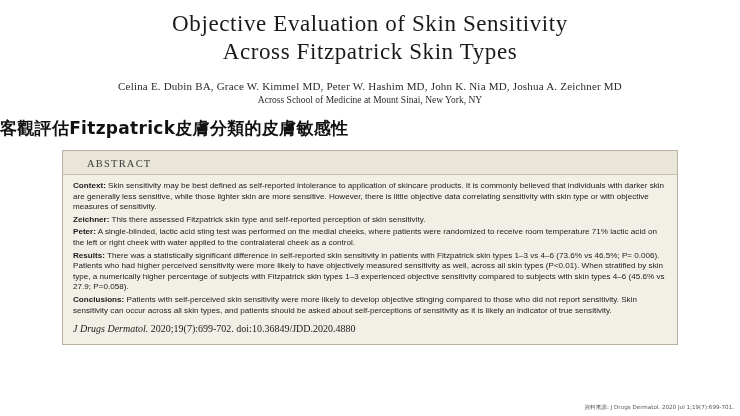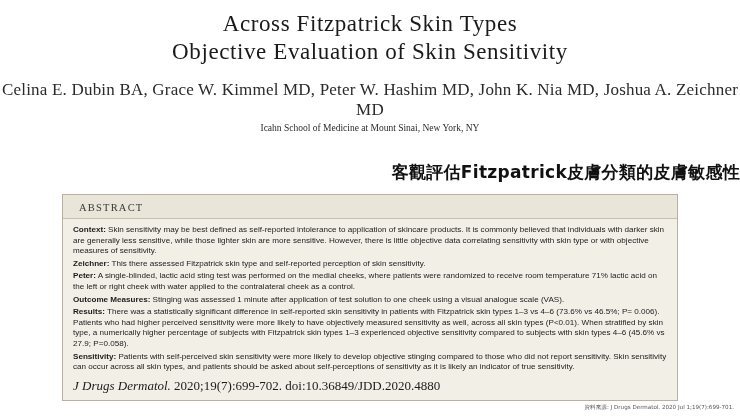"Across Fitzpatrick Skin Types" div.title-line { order: before "Objective Evaluation of Skin Sensitivity" -> after "Objective Evaluation of Skin Sensitivity" }
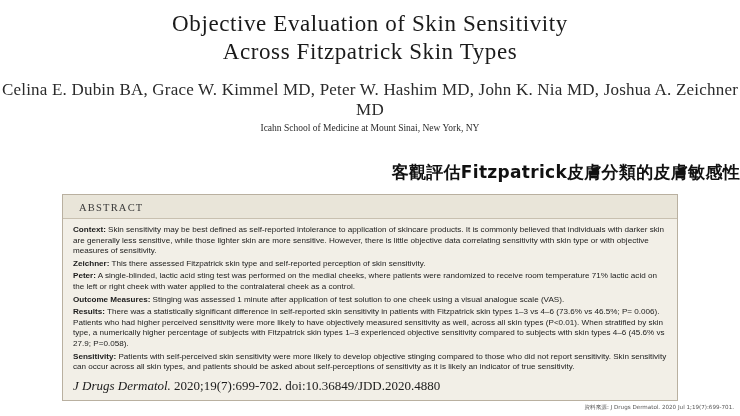"Celina E. Dubin BA, Grace" .authors { font-size: 17px -> 11px }
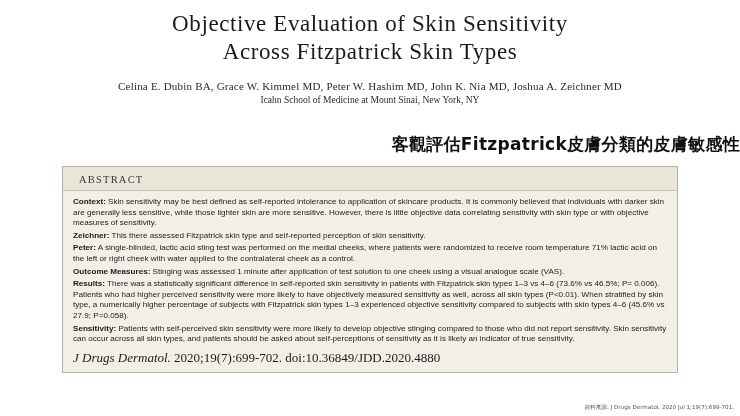"Icahn School of Medicine at" div.affiliation { text: Icahn -> Across }
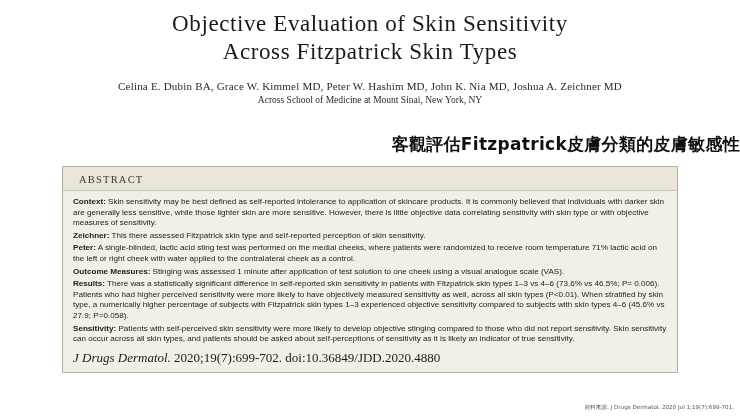"客觀評估Fitzpatrick皮膚分類的皮膚敏感性" .overlay-cn { margin-top: 28px -> 12px; text-align: right -> left }
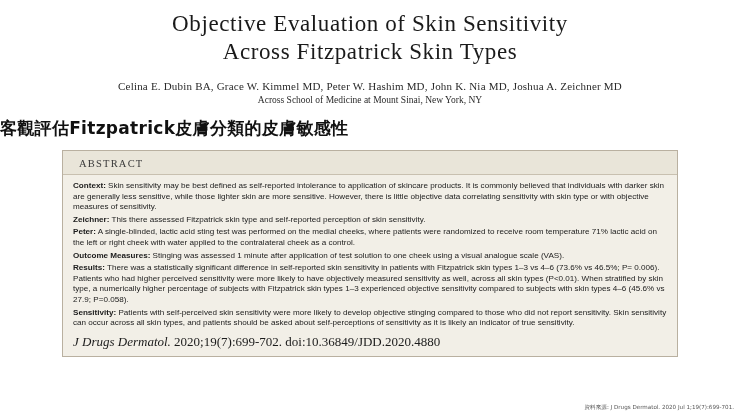"ABSTRACT" .abstract-header { padding: 2px 8px 3px 16px -> 2px 8px 3px 24px }
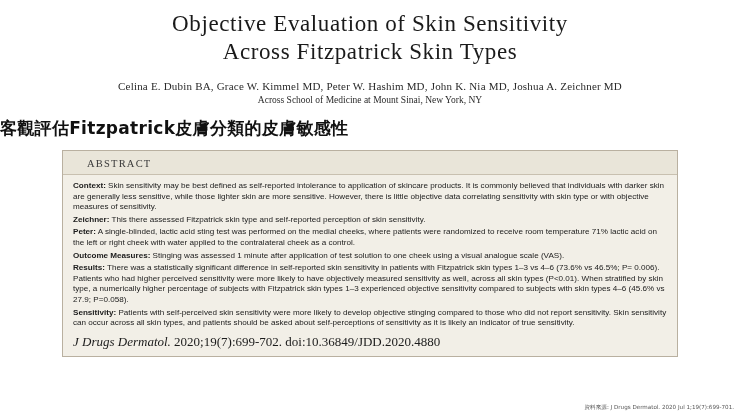"Outcome Measures: Stinging was assessed" p { html: <p><span>Outcome Measures:</span><span> Stinging was assessed 1 minute after application of test solution to one cheek using a visual analogue scale (VAS).</span></p> -> none }
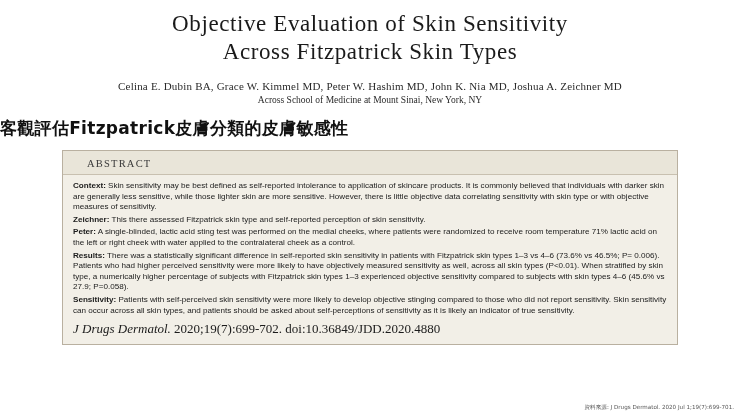"Sensitivity:" span.lead { text: Sensitivity -> Conclusions }
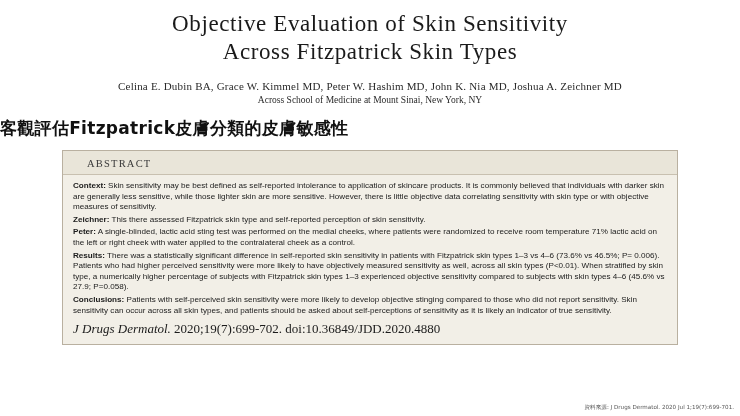"J Drugs Dermatol. 2020;19(7):699-702." .abstract-body p.citation { font-size: 13px -> 10px }
